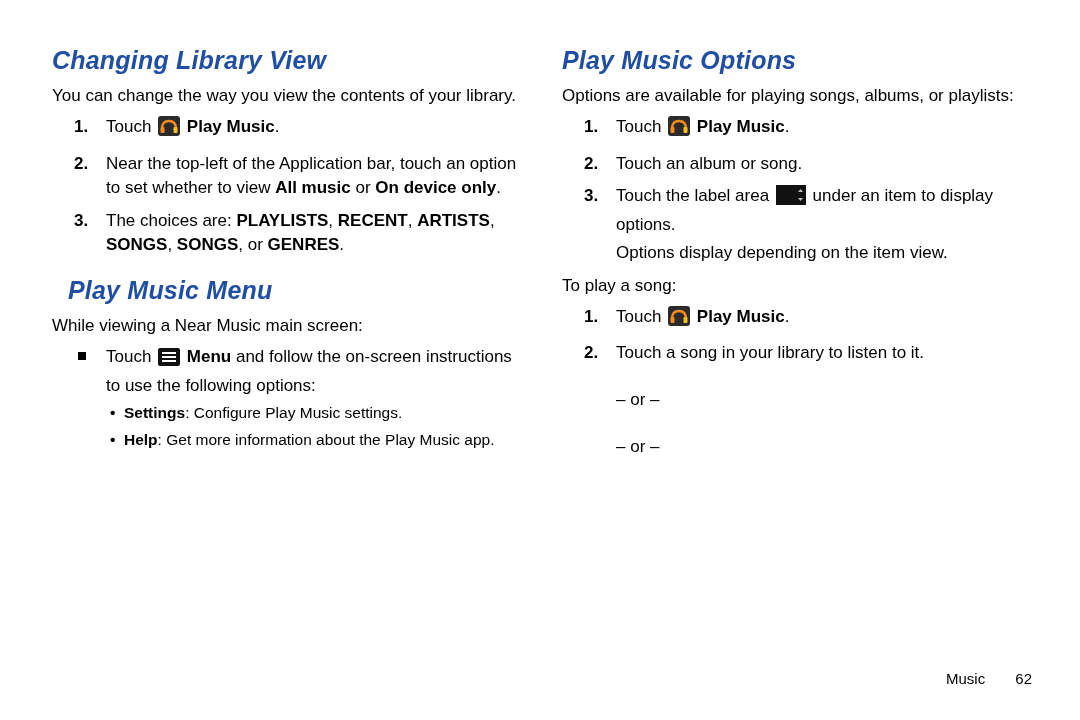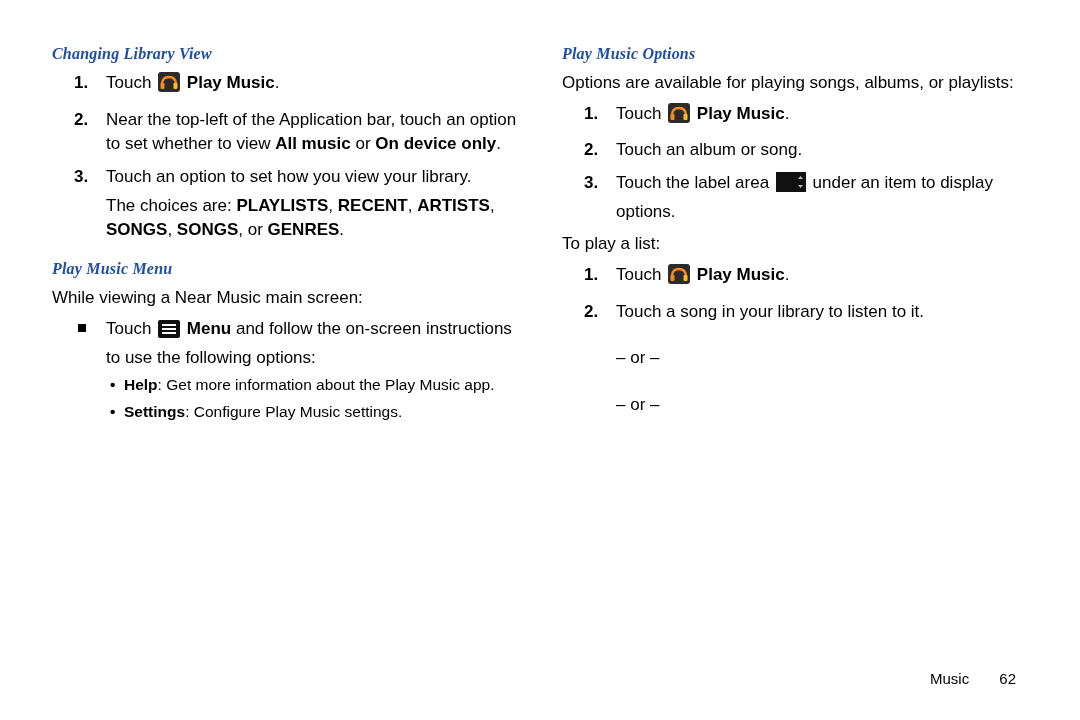"Changing Library View" .heading { font-family: Liberation Serif, serif -> Liberation Sans, sans-serif; font-size: 16px -> 25px }
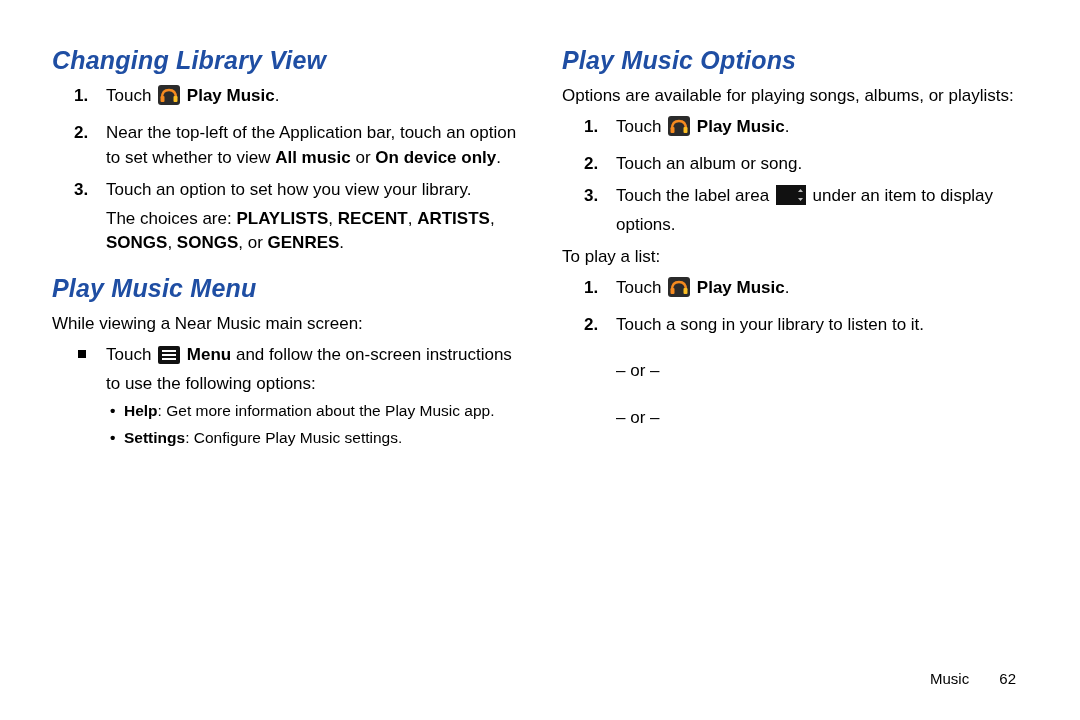"You can change the way" p { html: none -> <p>You can change the way you view the contents of your library.</p> }
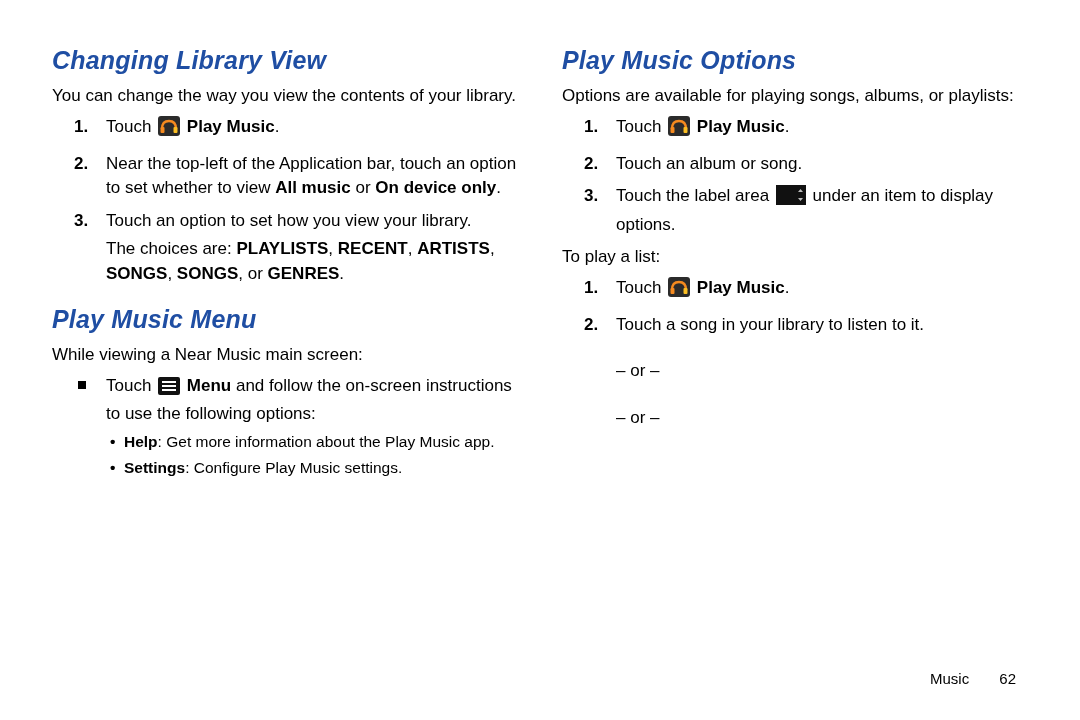"Touch an option to set" span { html: <span>Touch an option to set how you view your library.</span> -> none }
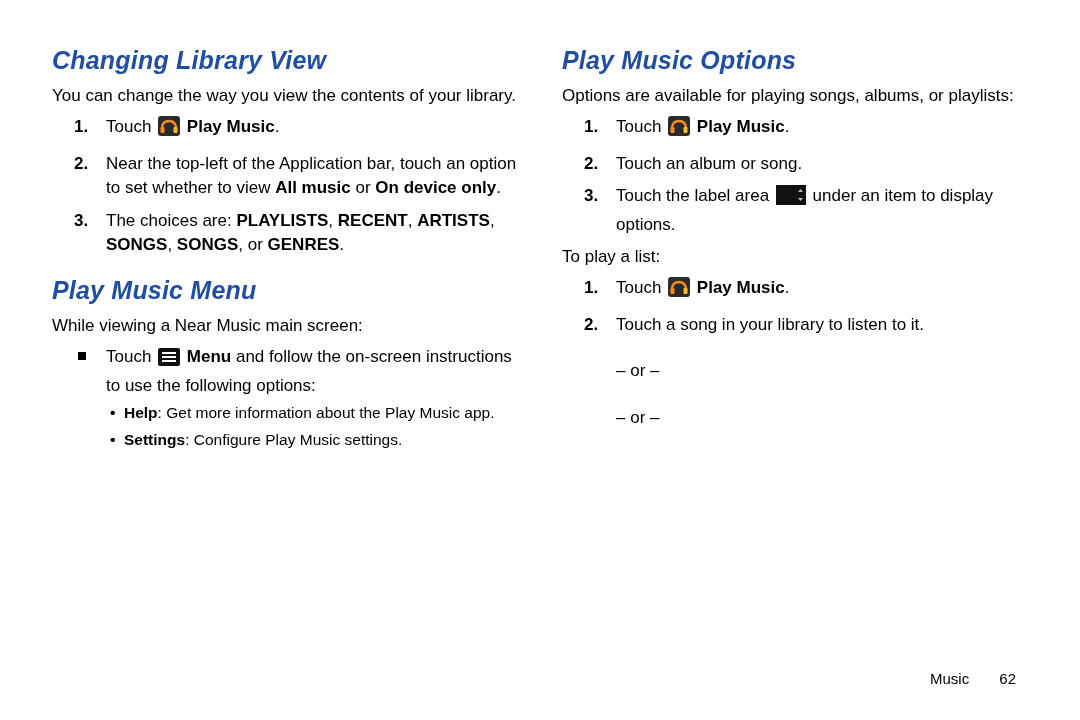"Options display depending on the" p.sublist { html: none -> <p>Options display depending on the item view.</p> }
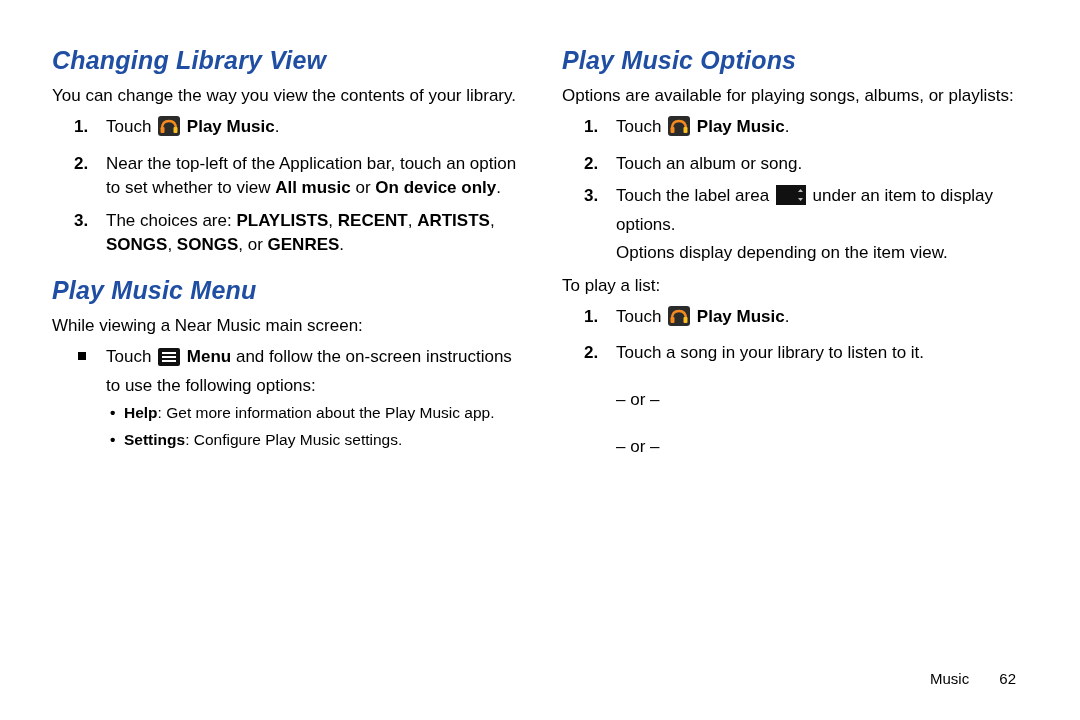"Play Music Menu" .heading.mt { margin-left: none -> 16px }
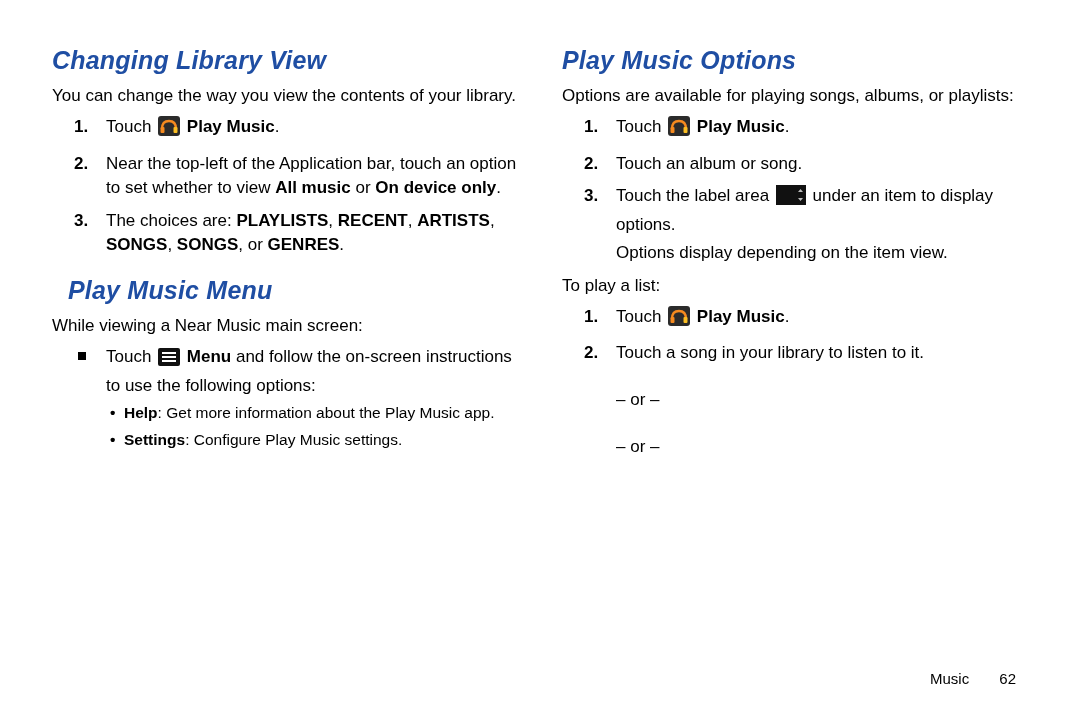"To play a list:" p.gap { text: list -> song }
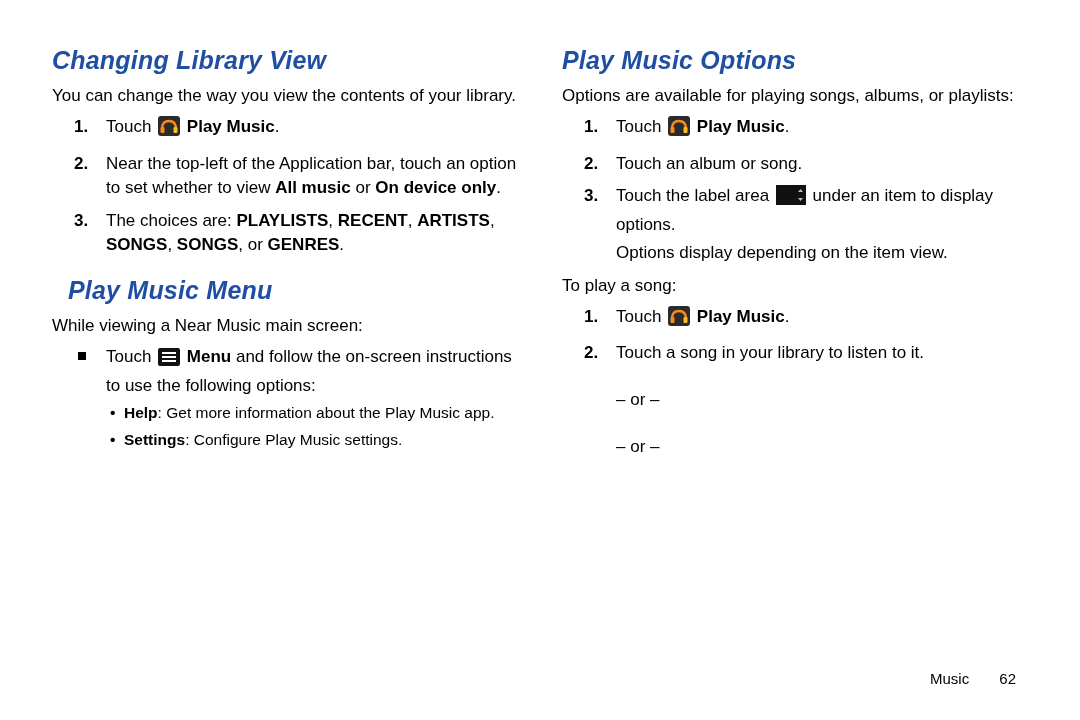"Help: Get more information about" li { order: before "Settings: Configure Play Music settings." -> after "Settings: Configure Play Music settings." }
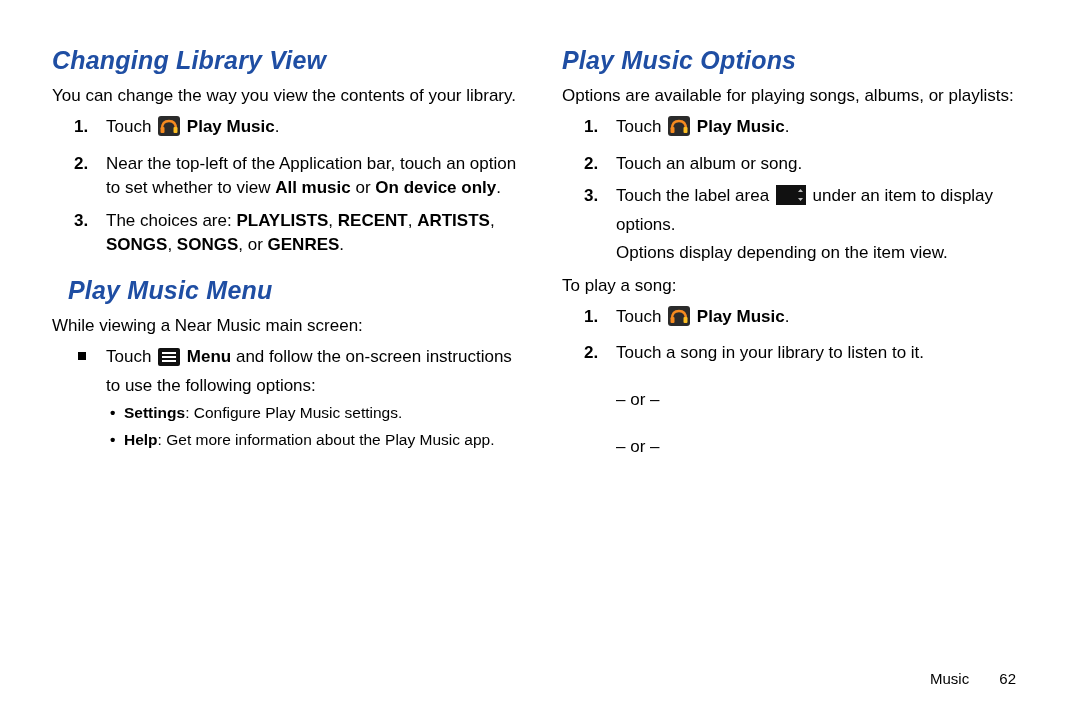"Music 62" .footer { right: 64px -> 48px }
